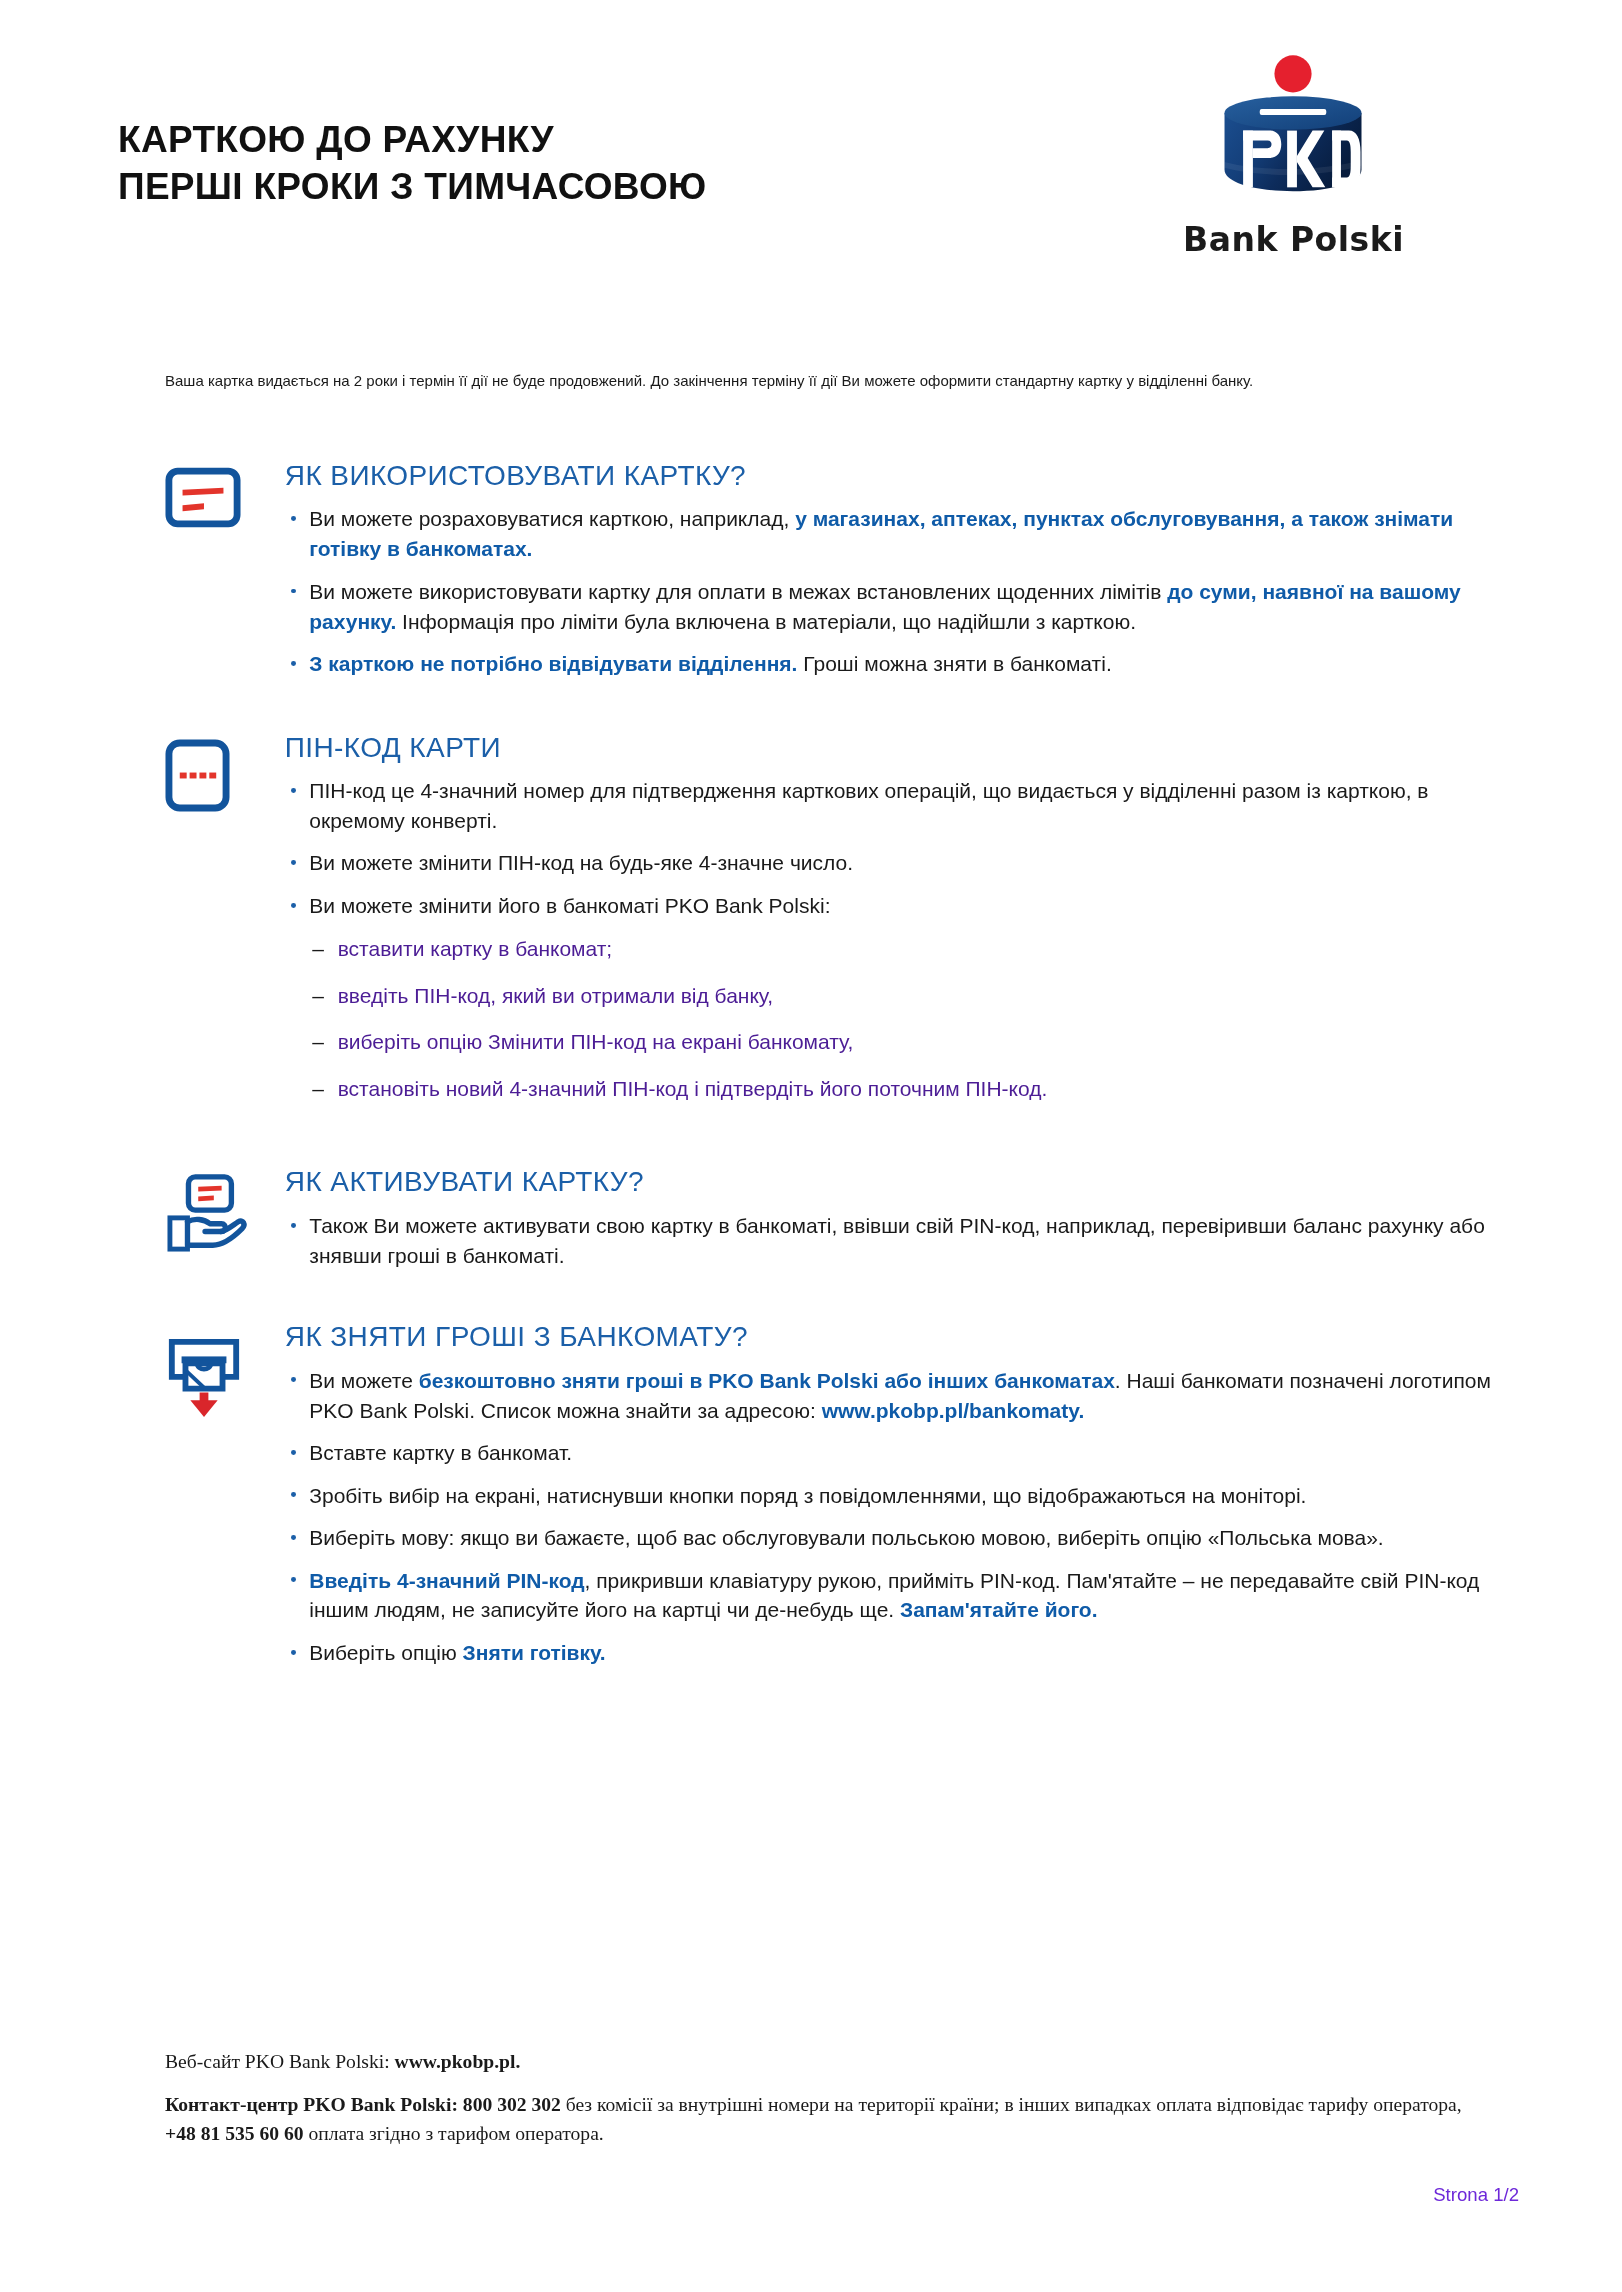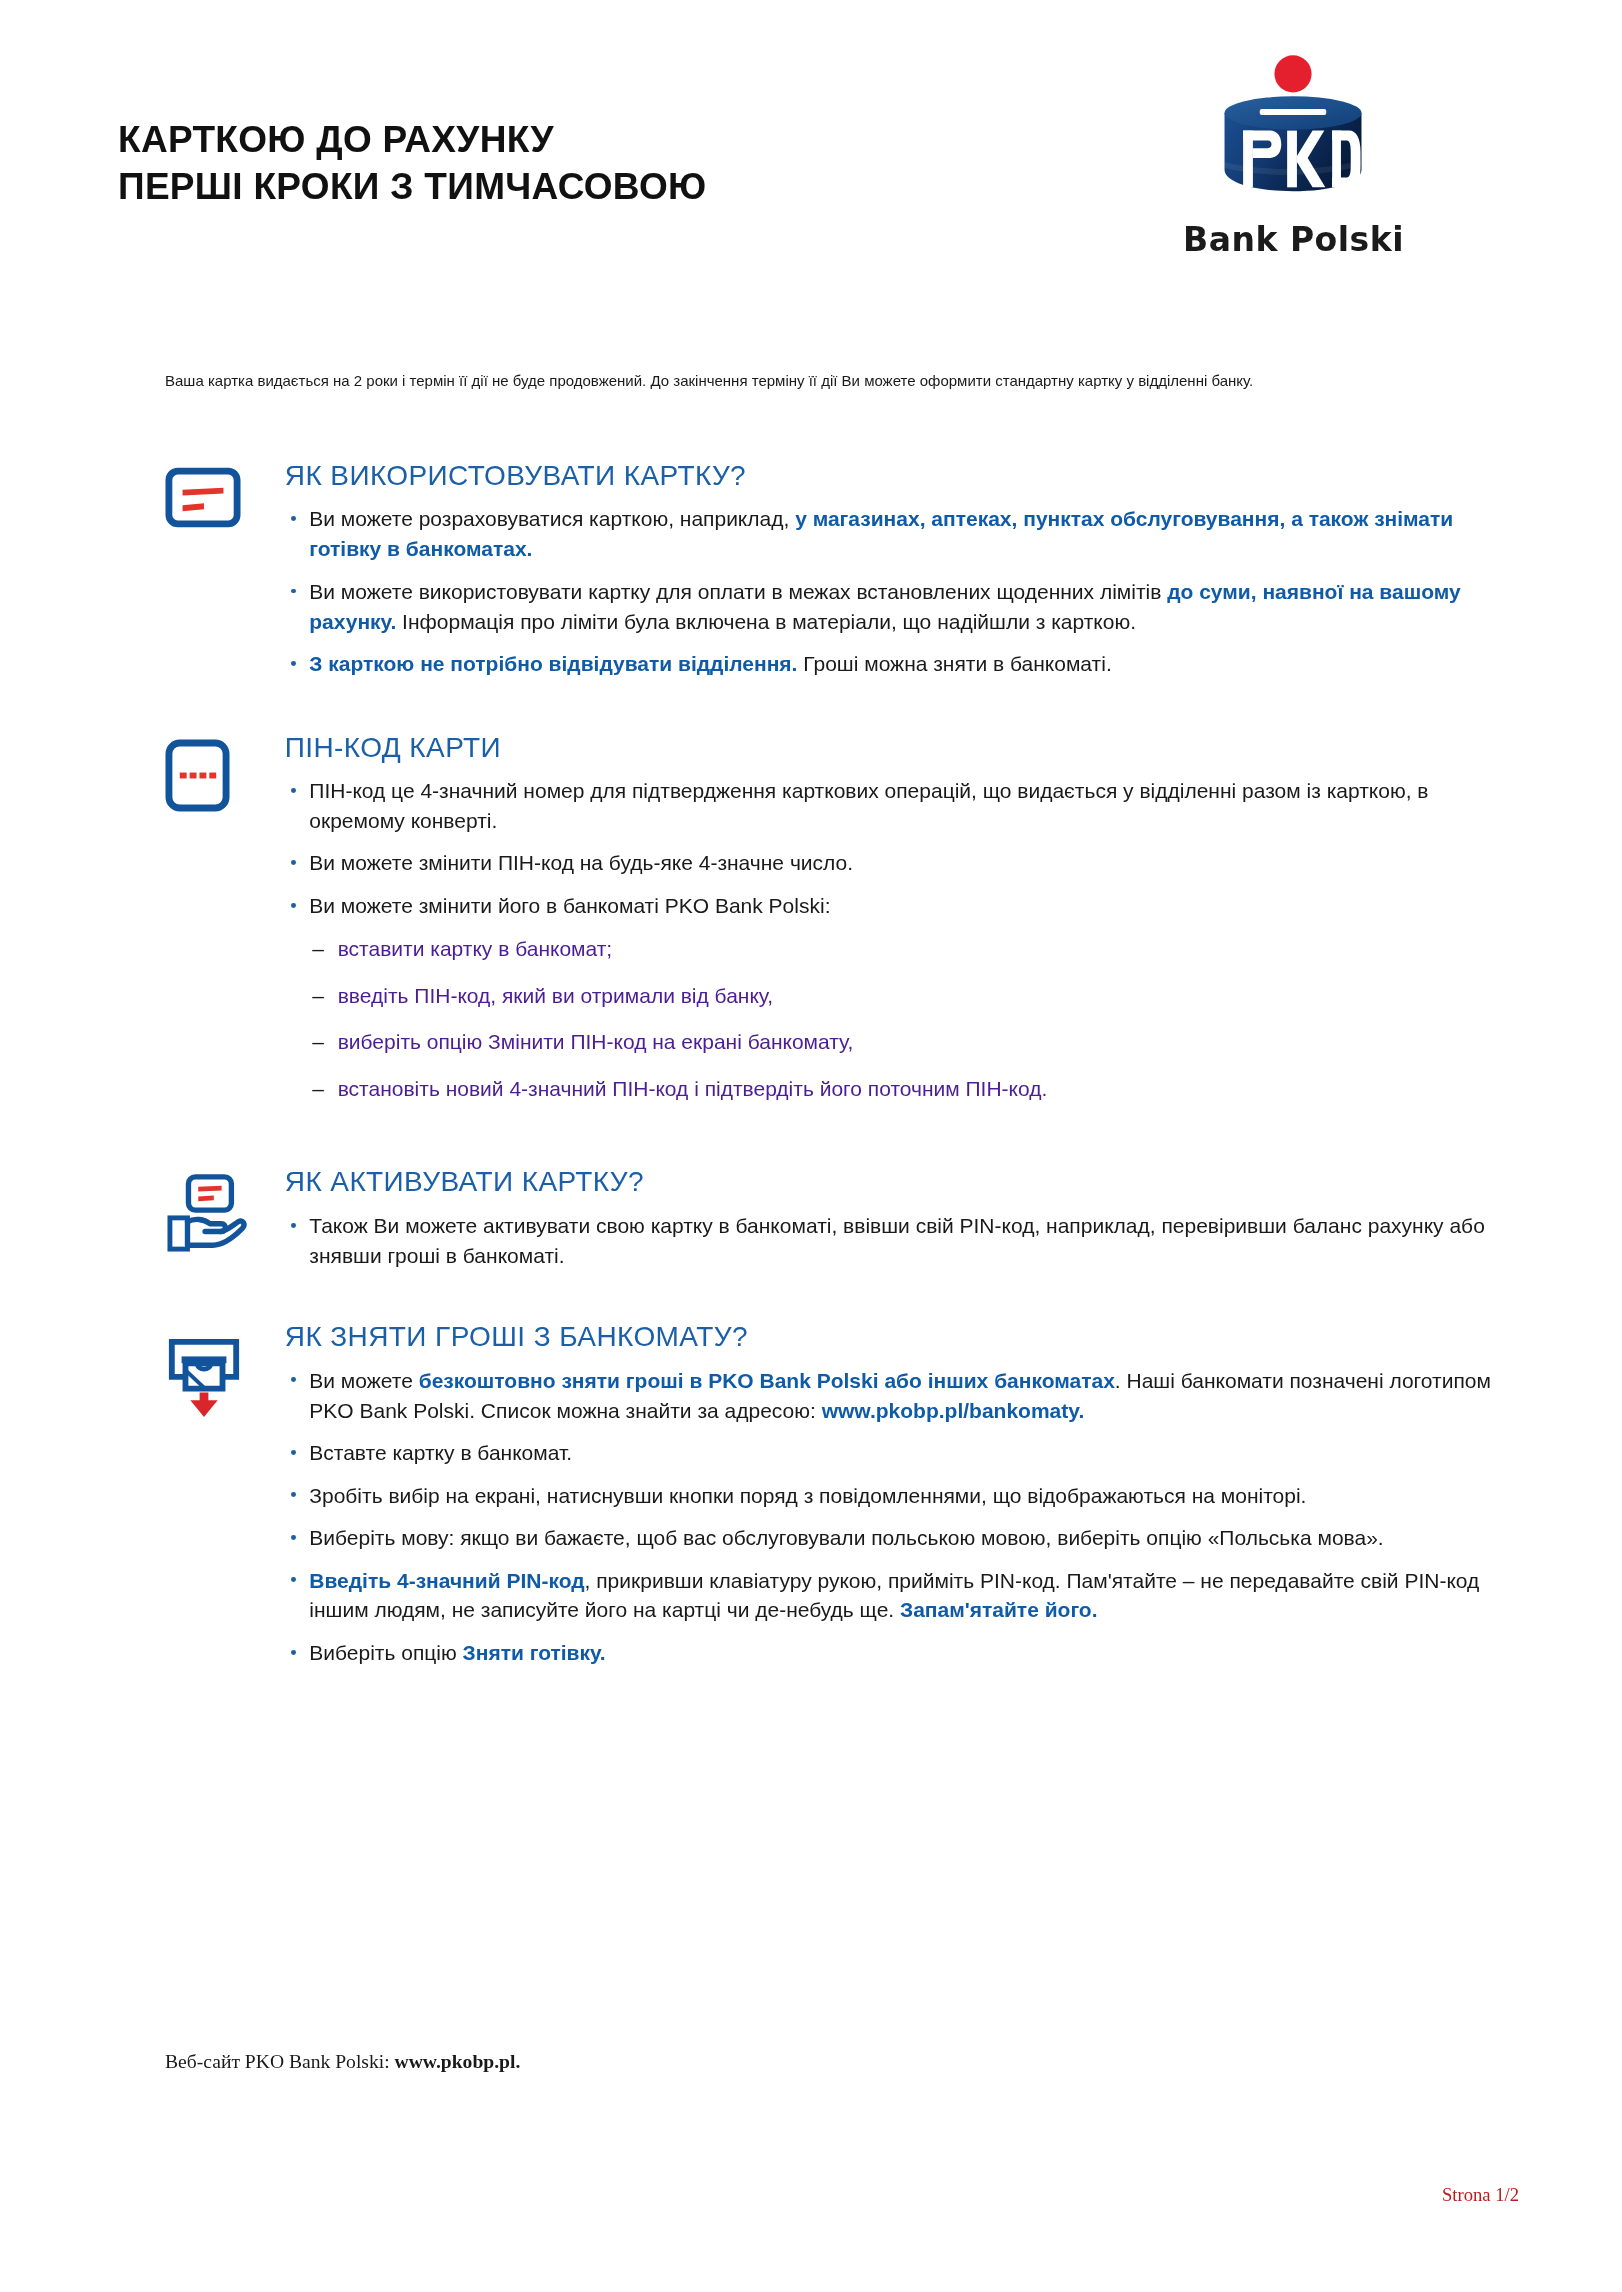"Контакт-центр PKO Bank Polski: 800" div.footer-line2 { html: none -> <div> <b>Контакт-центр PKO Bank Polski: 800 302 302</b><span> без комісії за внутрішні номери на території країни; в інших випадках оплата відповідає тарифу оператора, </span><b>+48 81 535 60 60</b><span> оплата згідно з тарифом оператора.</span> </div> }
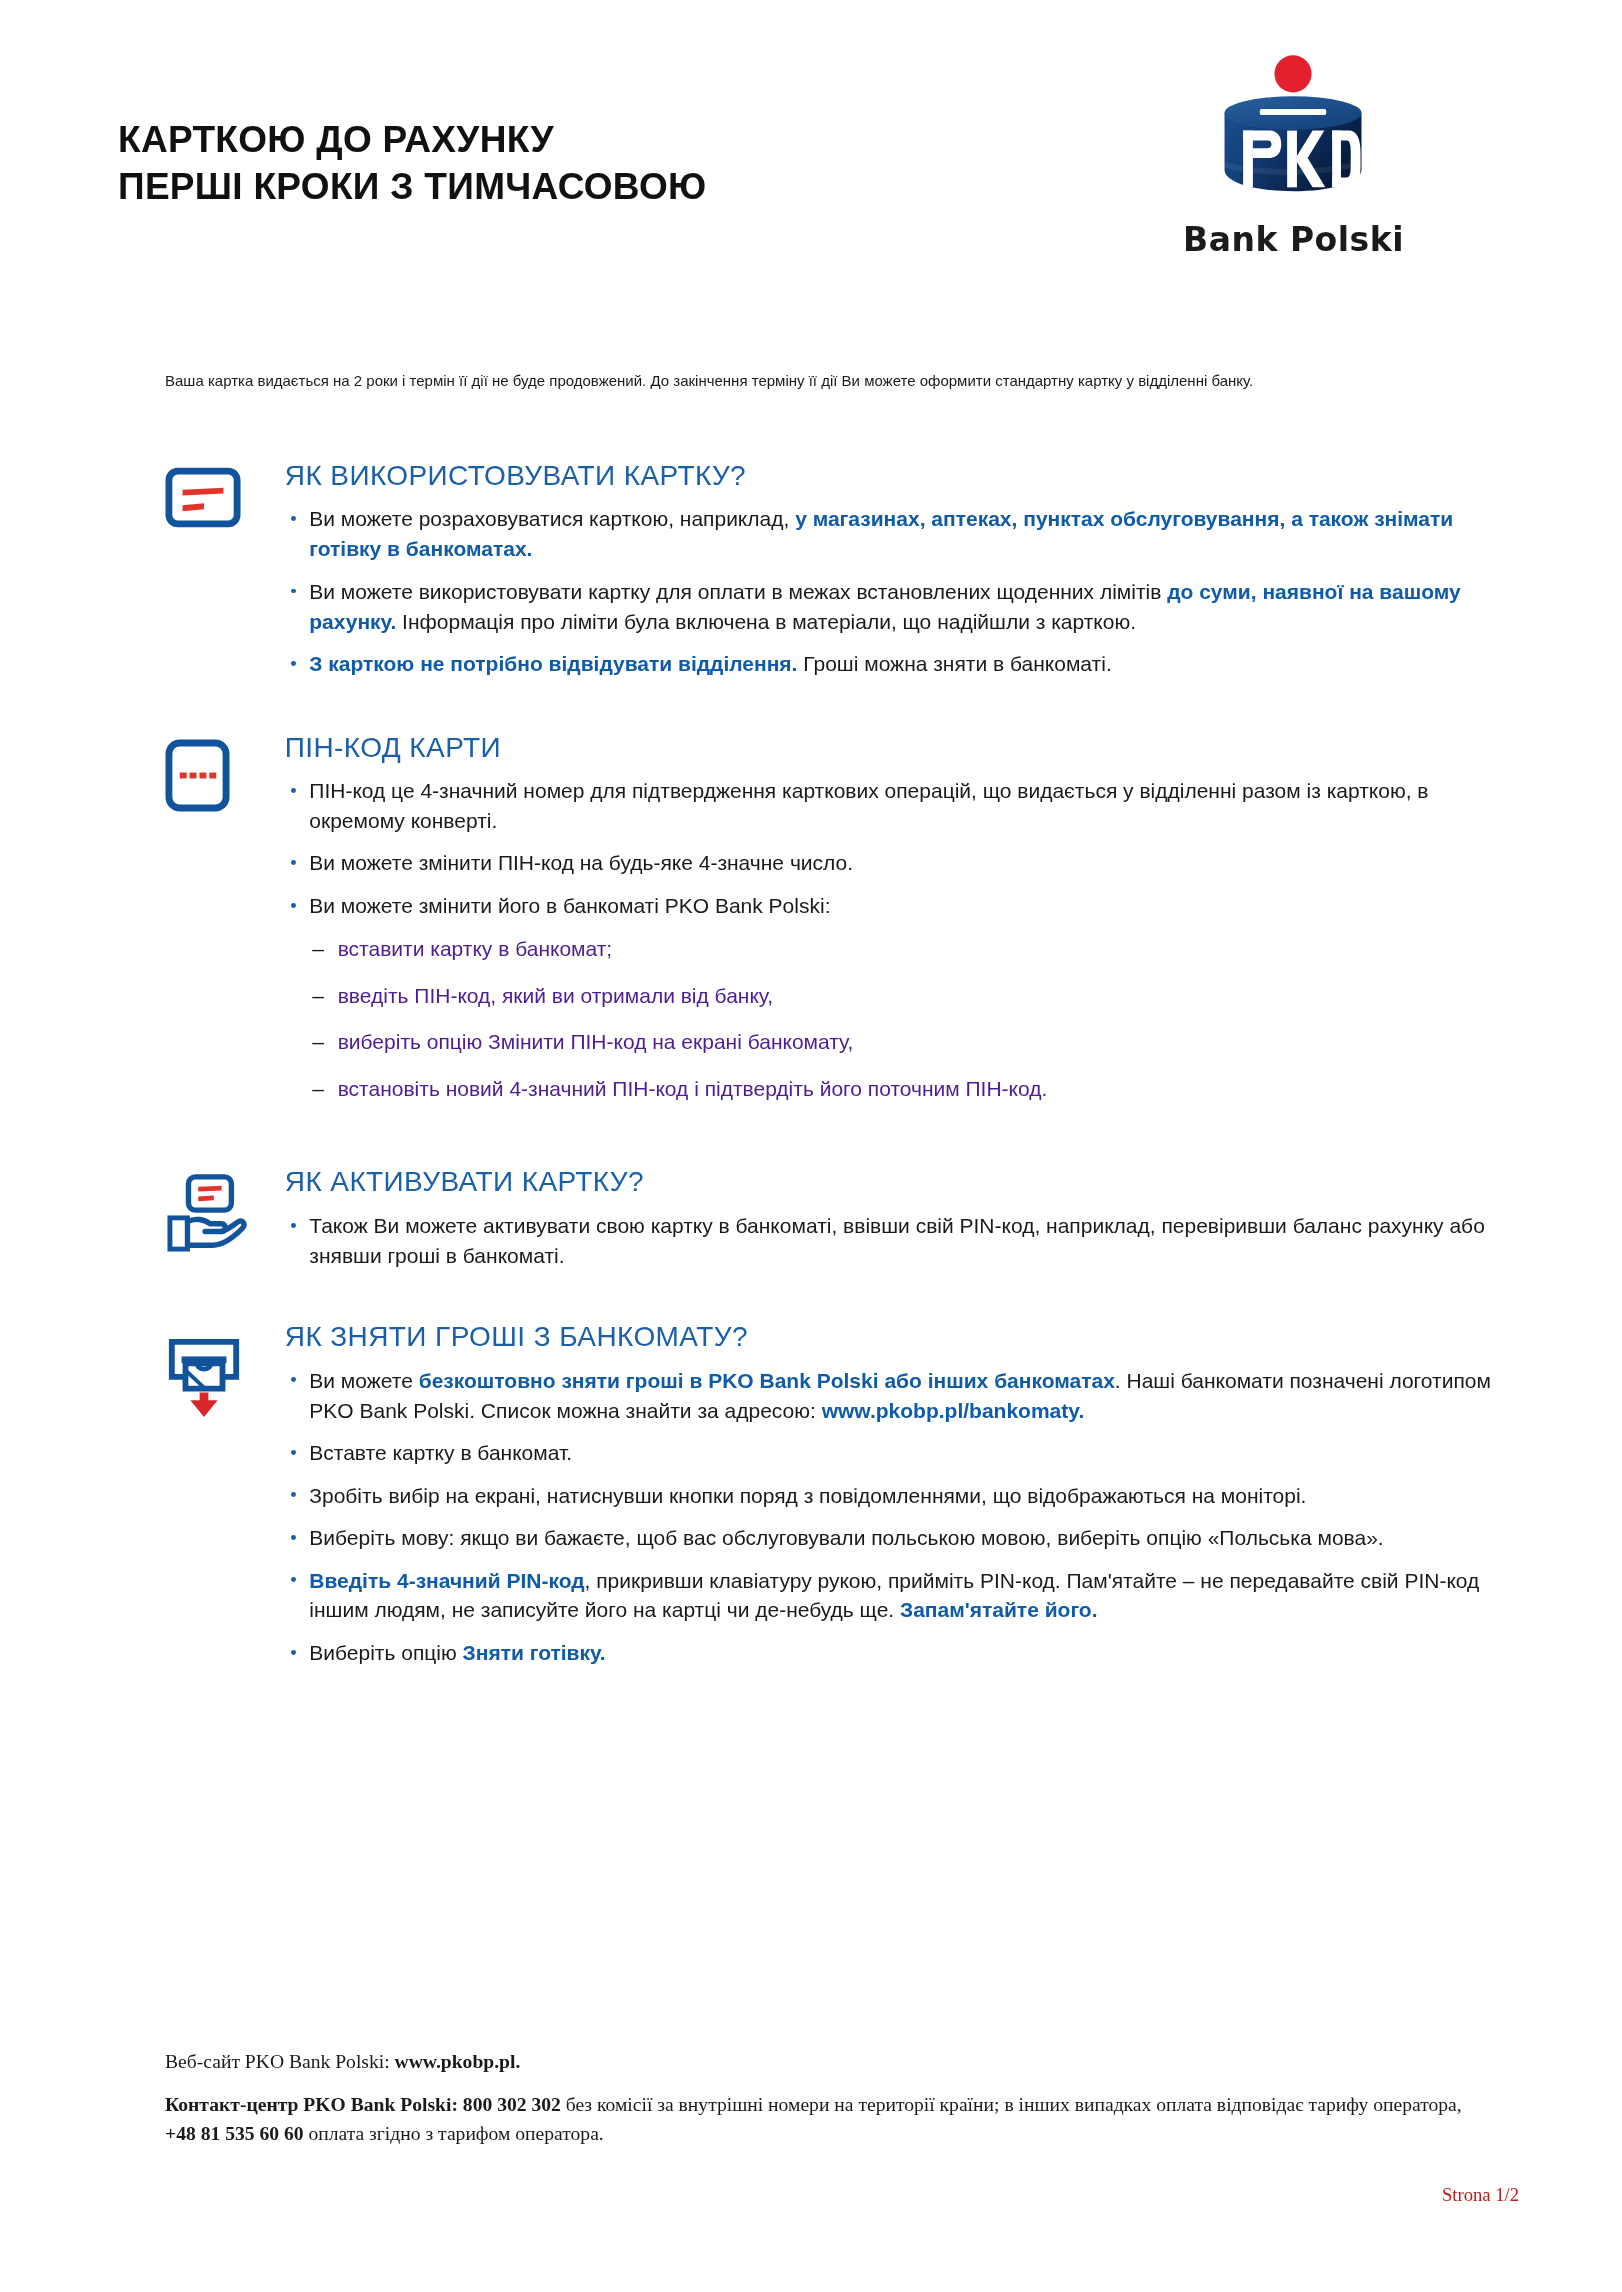"Strona 1/2" .page-num { color: #b91c1c -> #6d28d9; font-family: Liberation Serif, serif -> Liberation Sans, sans-serif }
